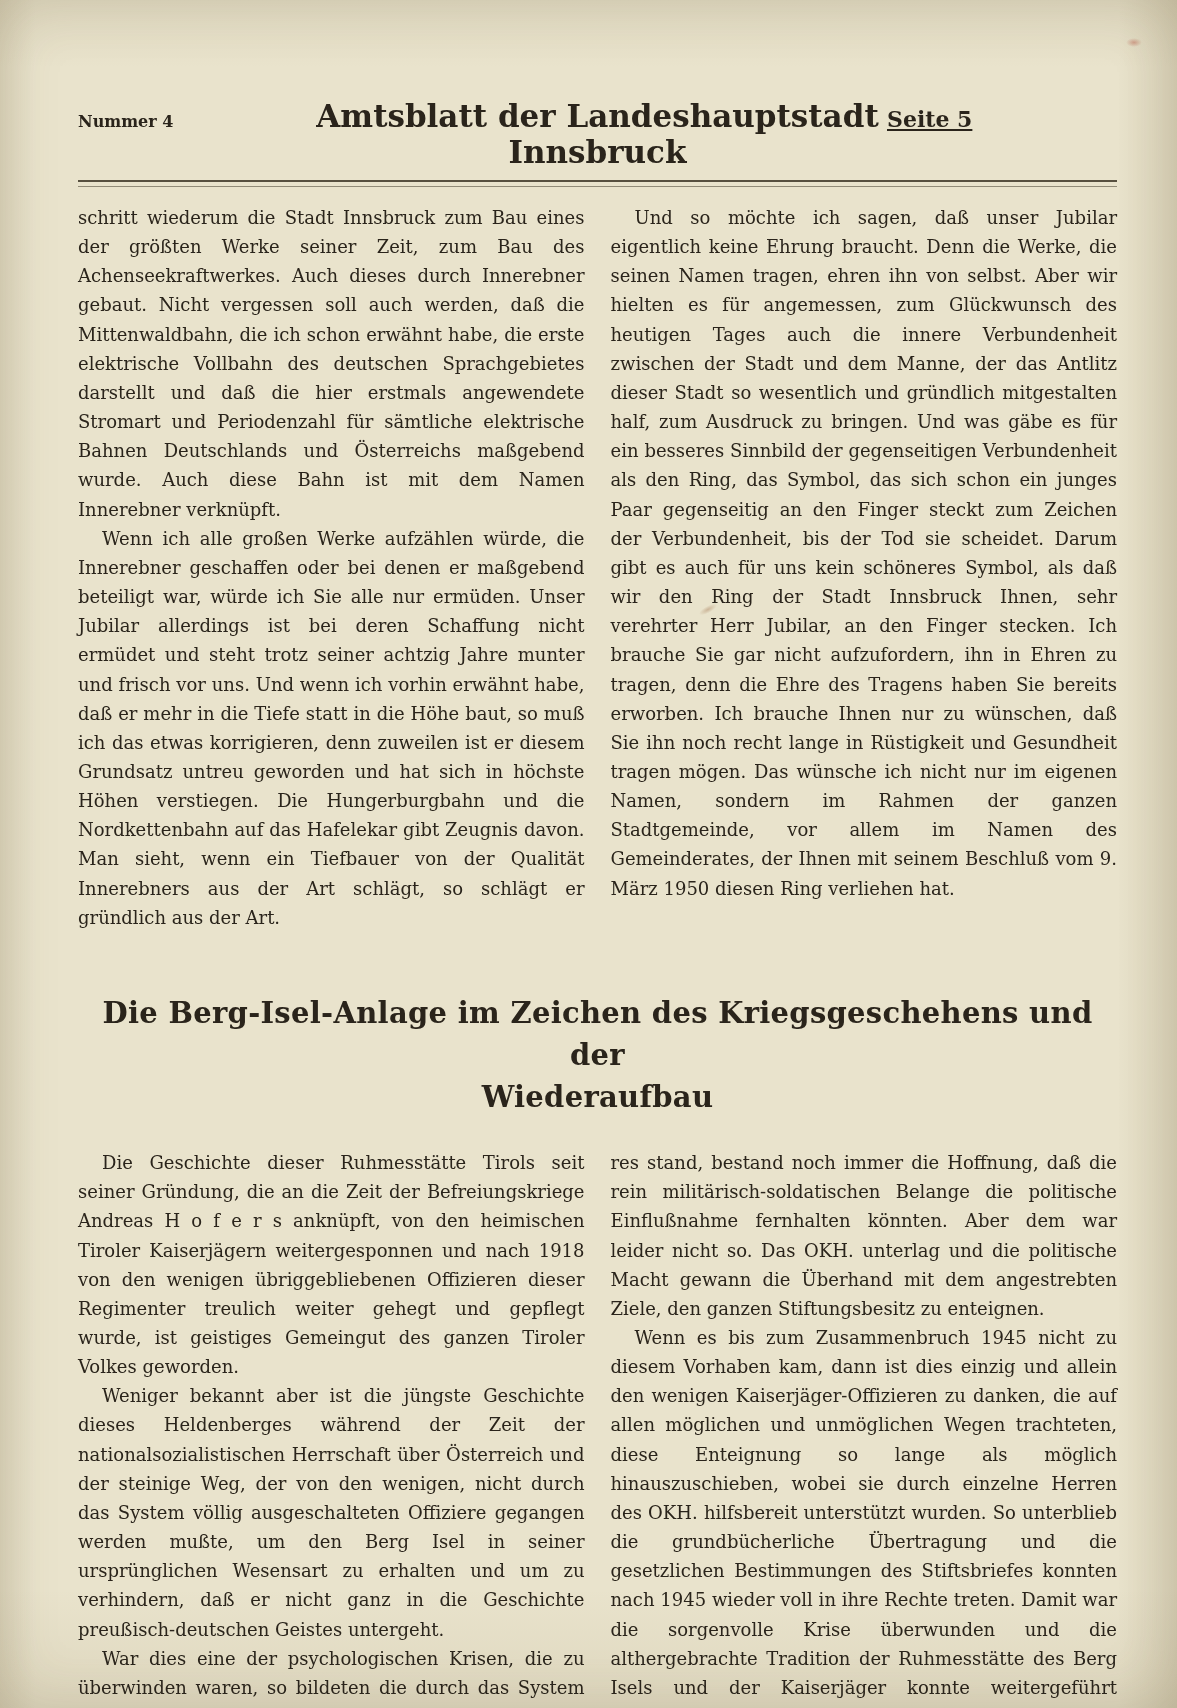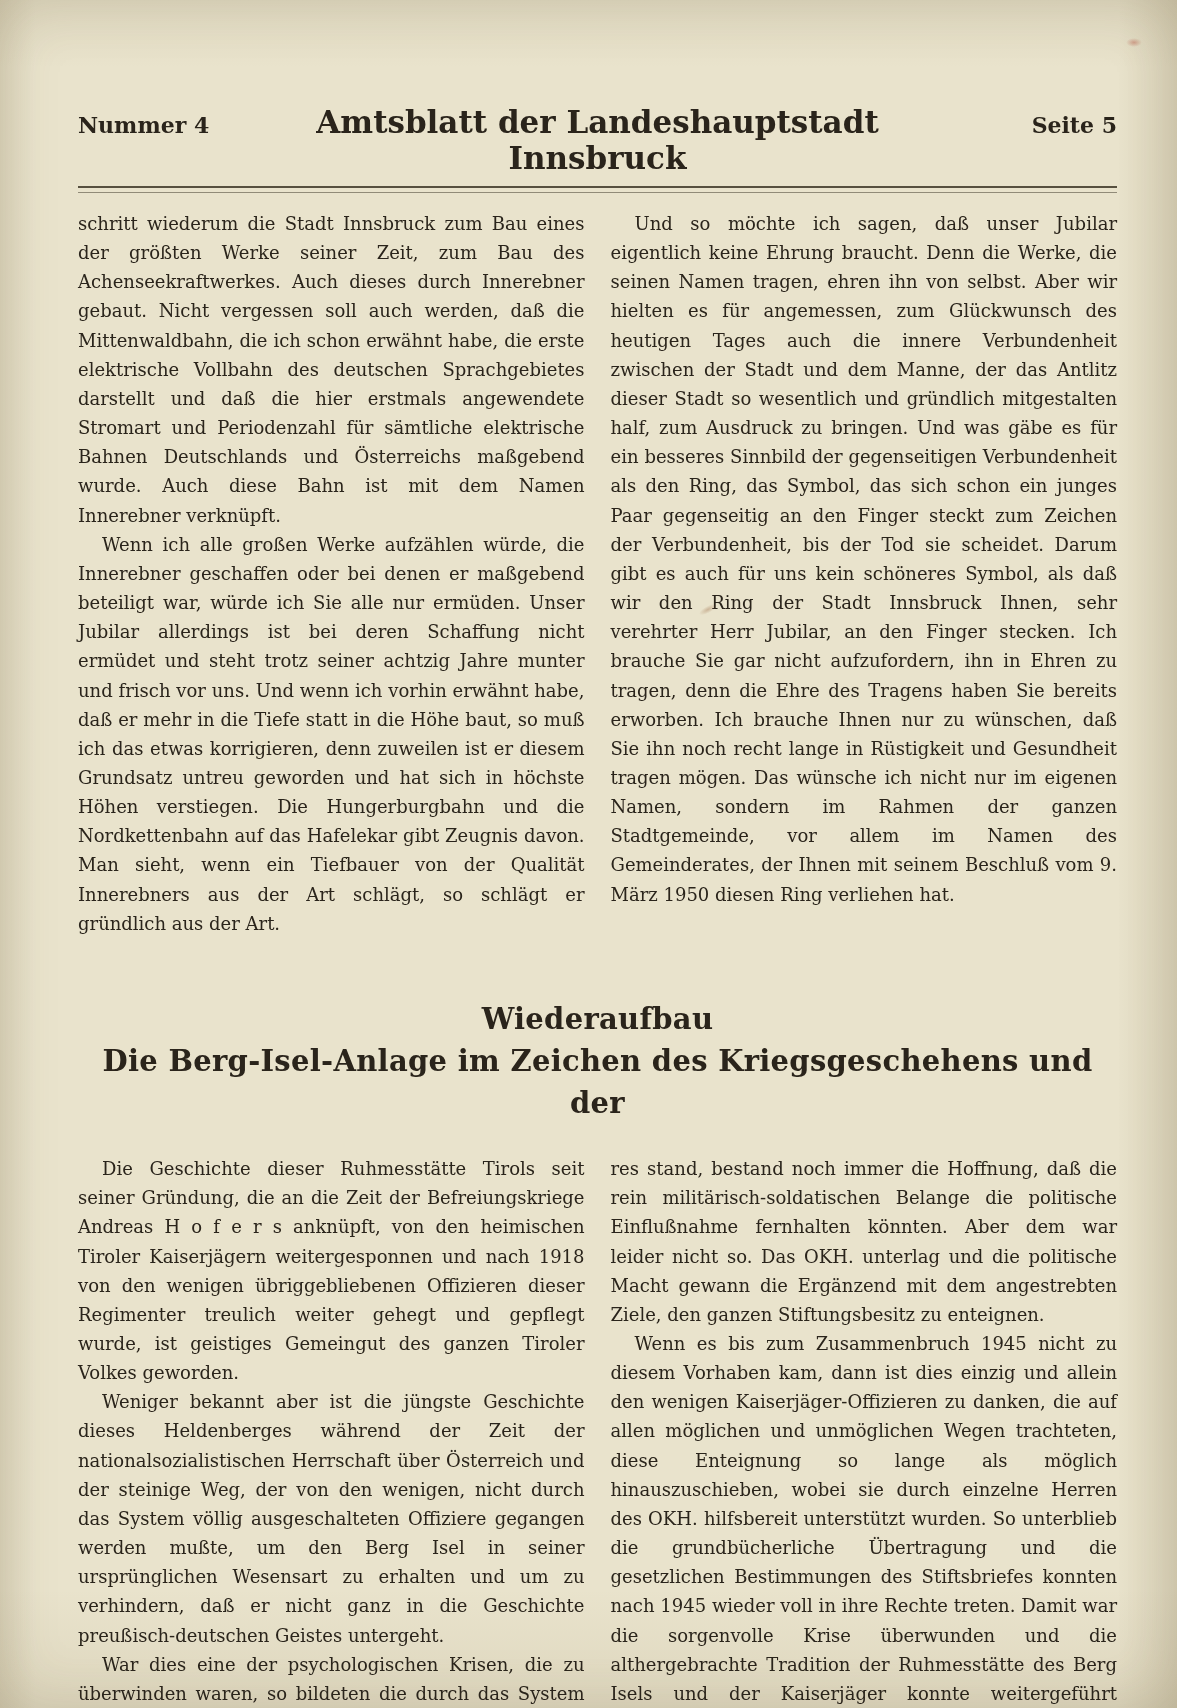"Nummer 4" .masthead .issue { font-size: 22px -> 16px }
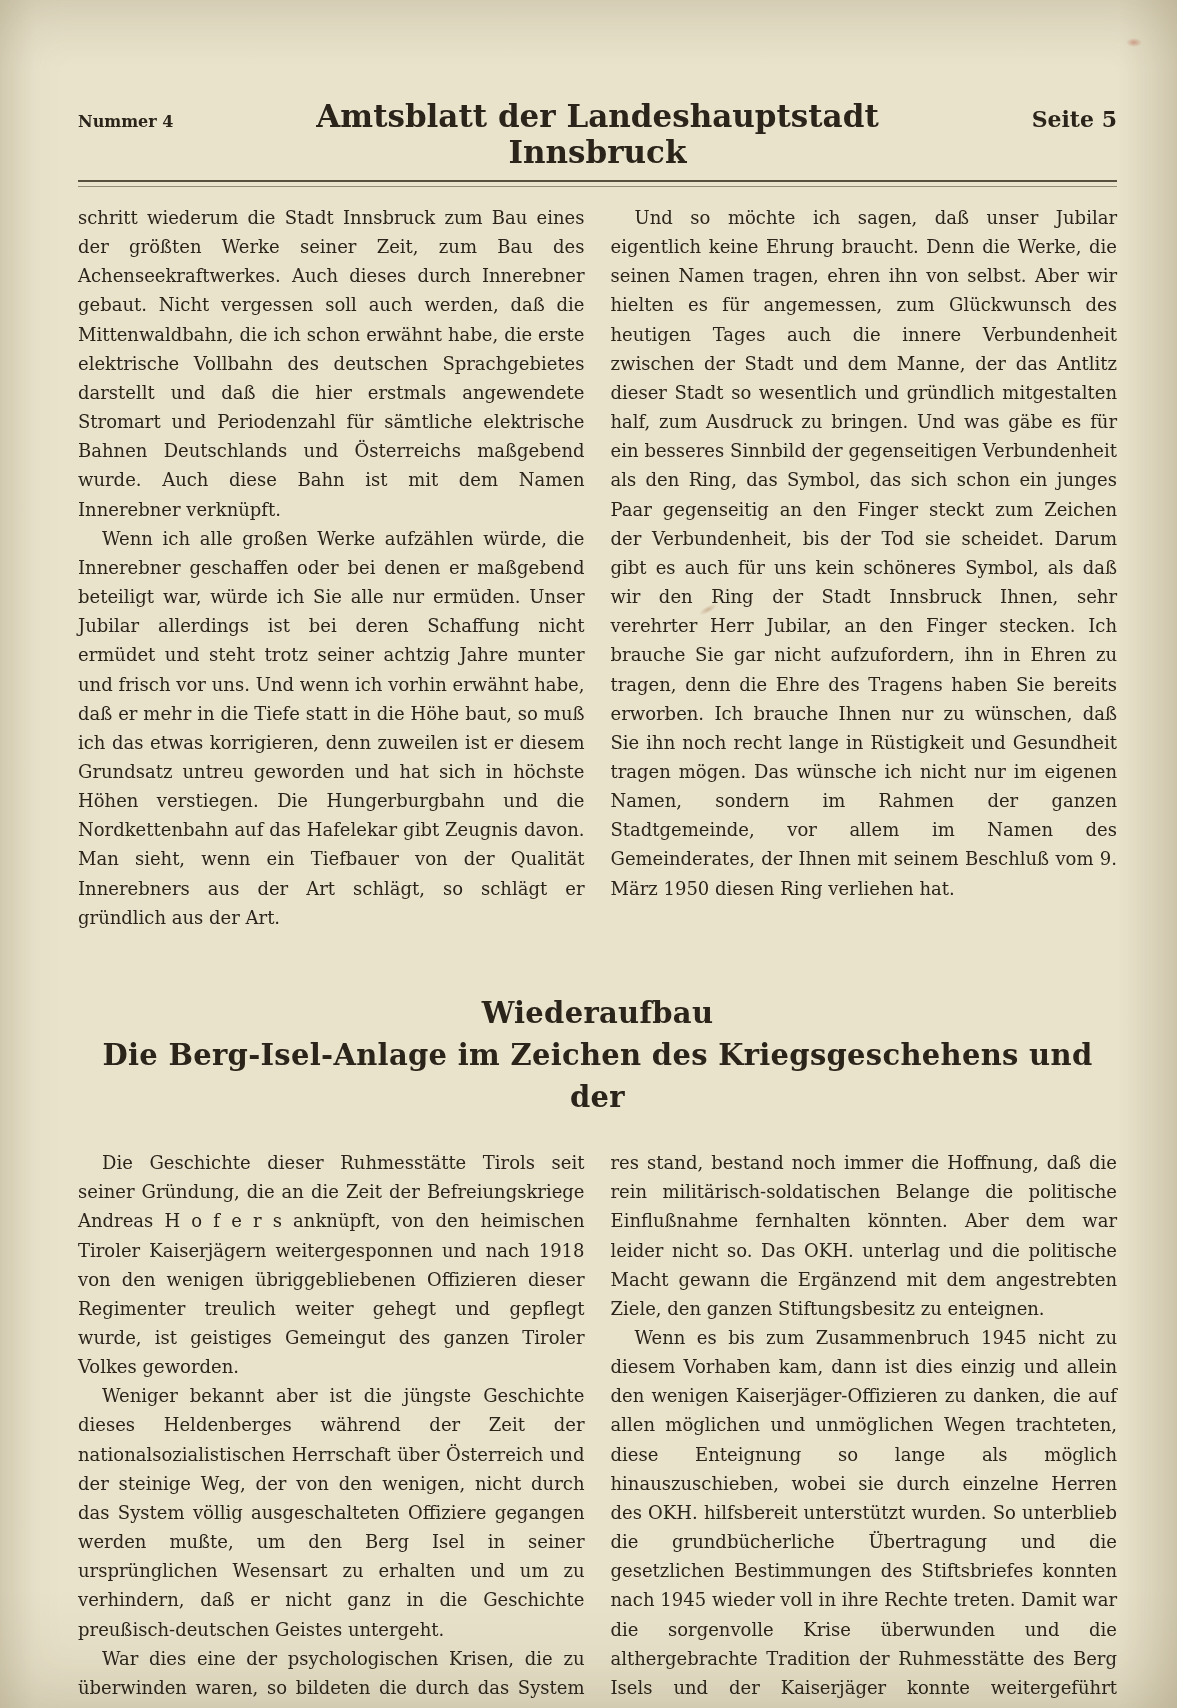"Seite 5" .masthead .pageno { text-align: right -> none; text-decoration: none -> underline }
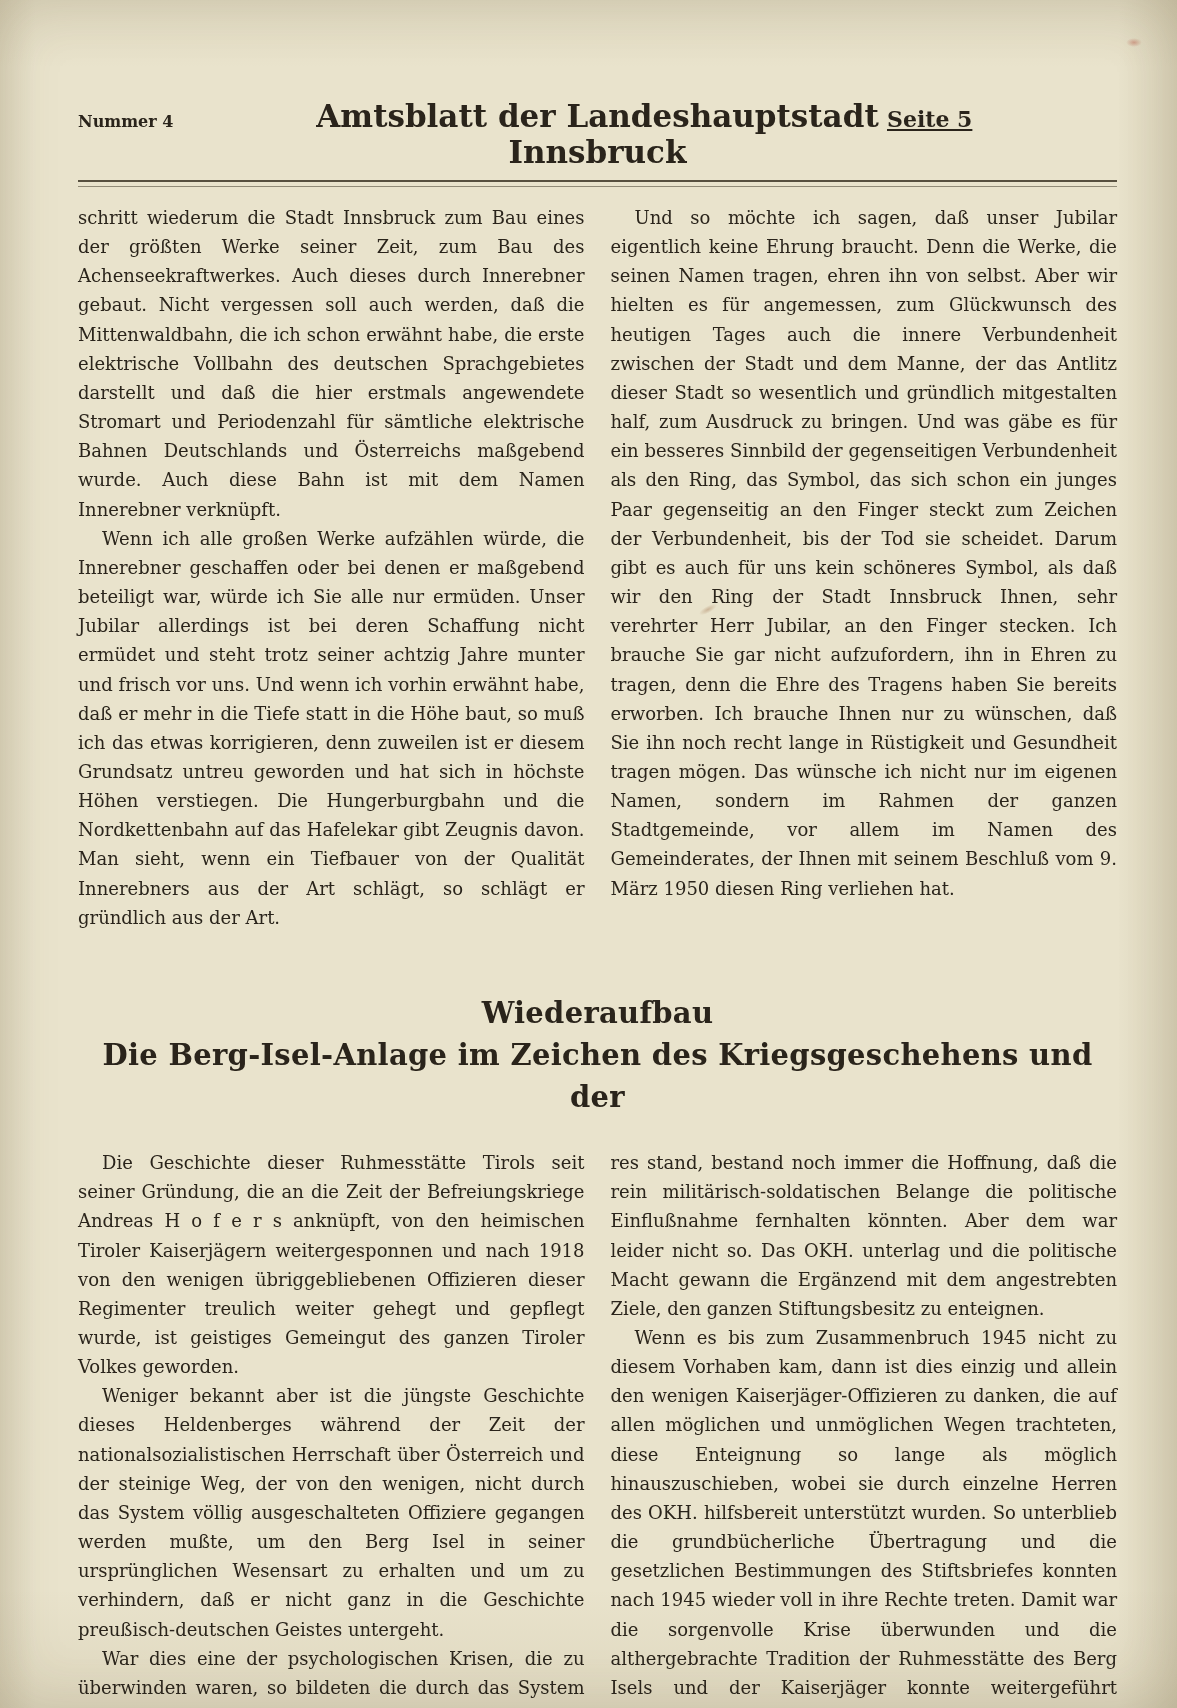"Wiederaufbau" span.t-line { order: before "Die Berg-Isel-Anlage im Zeichen des" -> after "Die Berg-Isel-Anlage im Zeichen des" }
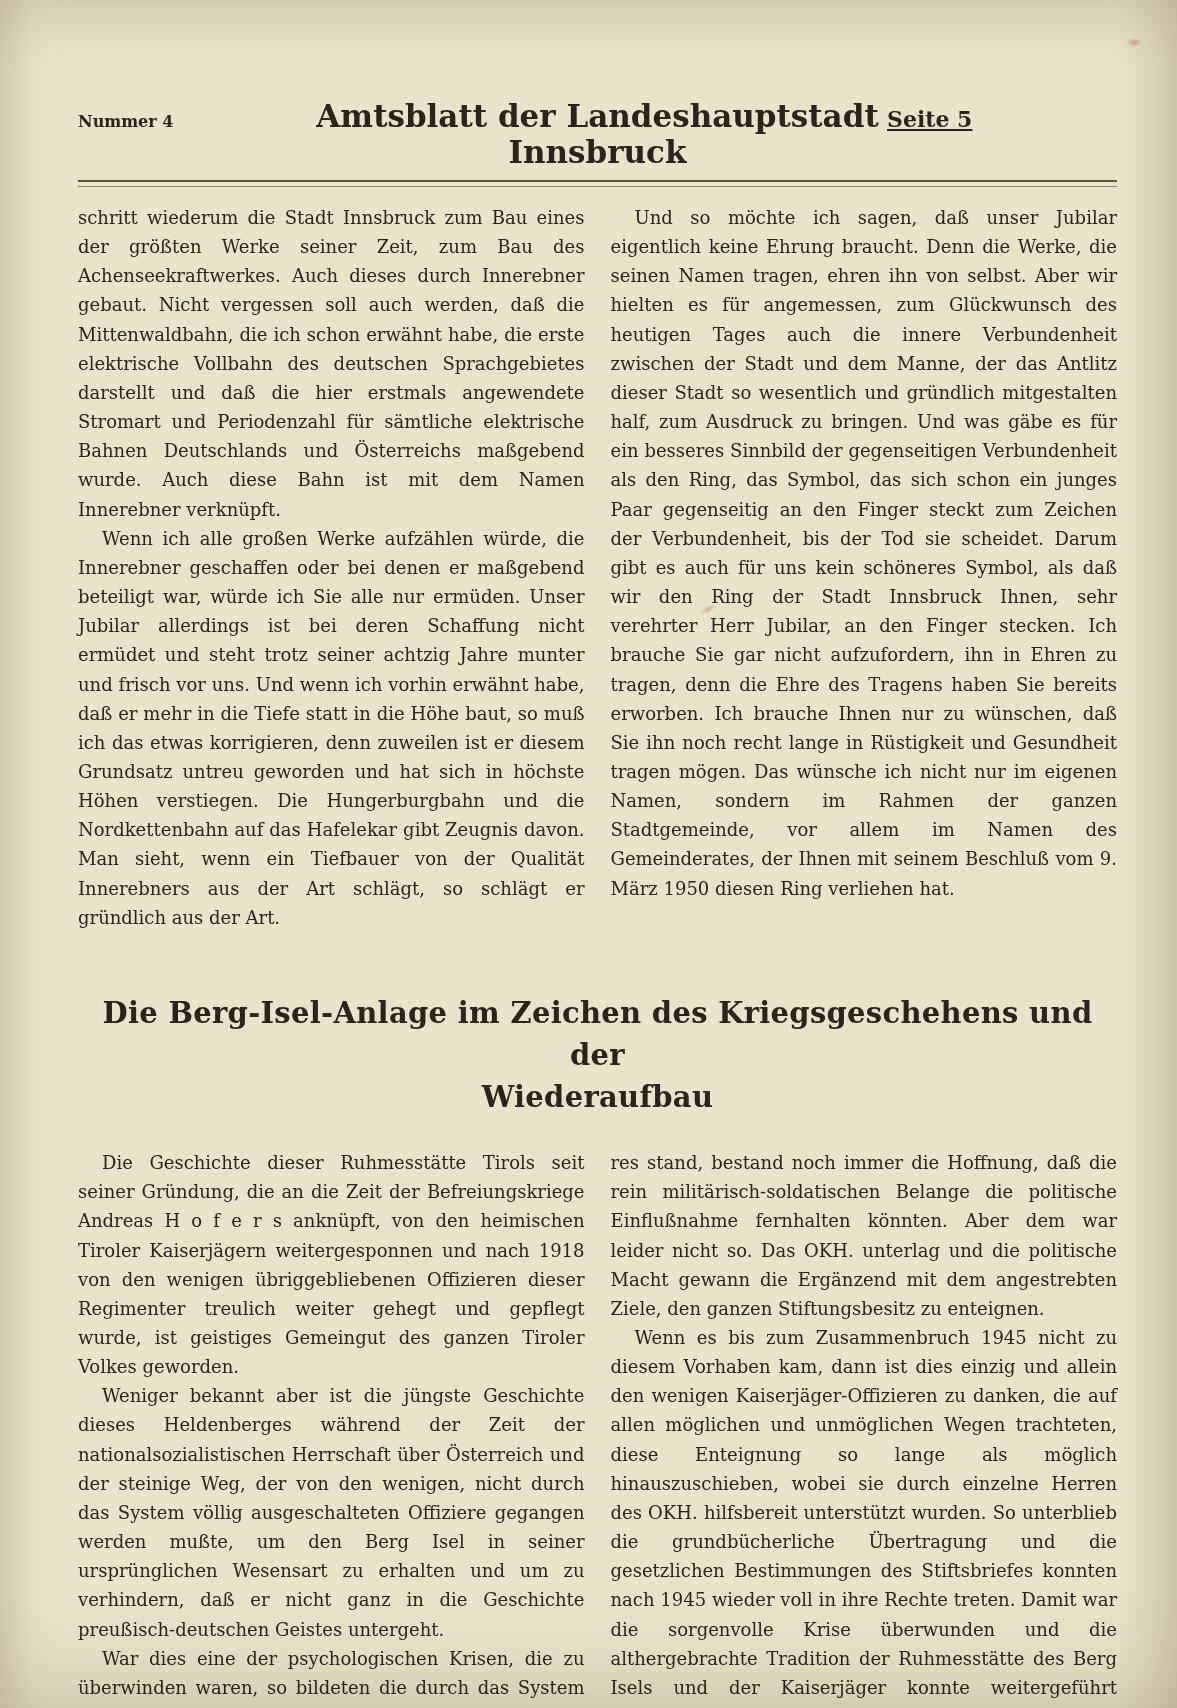"res stand, bestand noch immer" p.para { text: Ergänzend -> Überhand }
